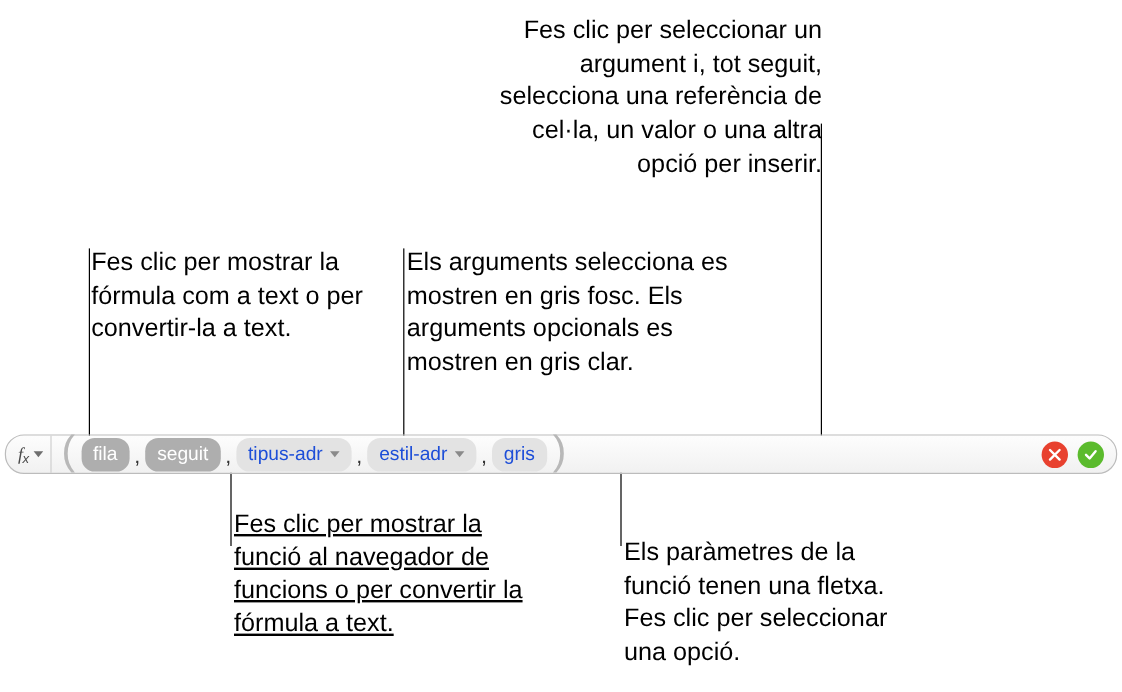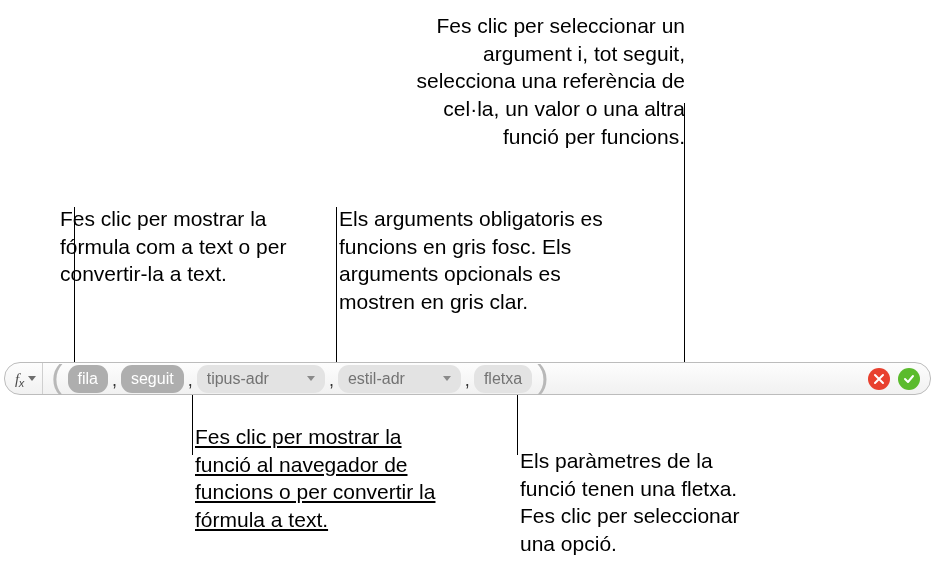"Fes clic per seleccionar un" div.callout { text: funció per funcions -> opció per inserir }
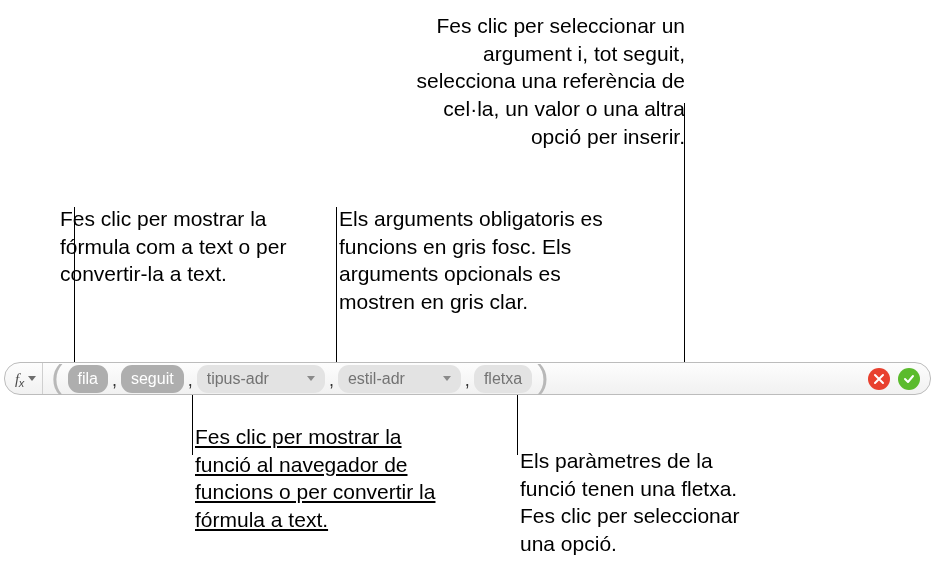"Fes clic per mostrar la fórmula" div.callout { left: 60px -> 76px }
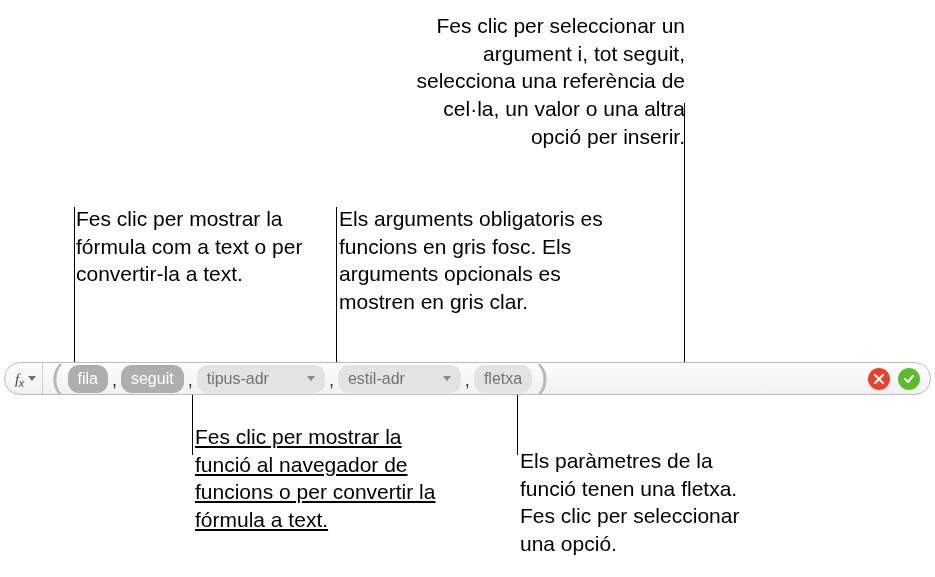"Els arguments obligatoris es funcions" div.callout { text: obligatoris es funcions -> selecciona es mostren }
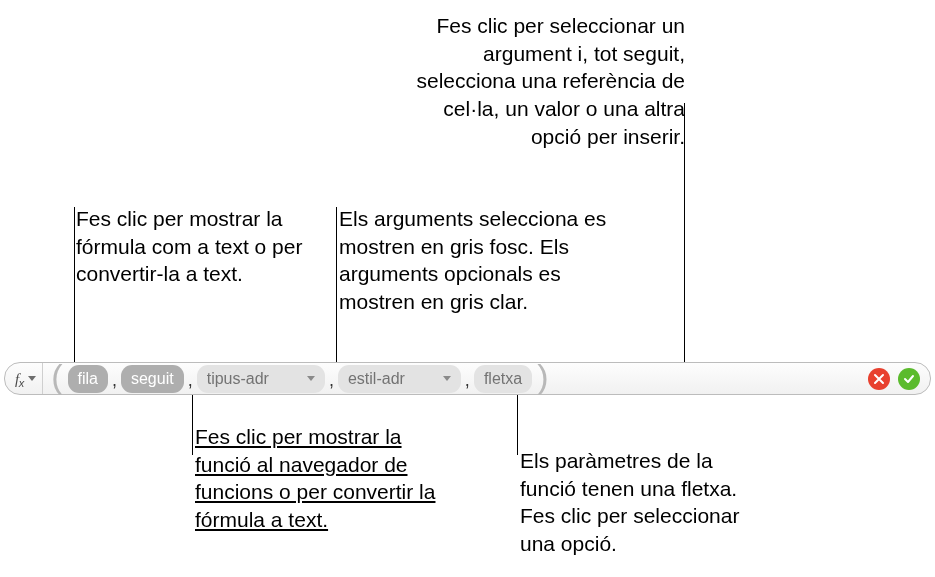"tipus-adr" .arg-optional { color: #737373 -> #1d4ed8; gap: 32px -> none }
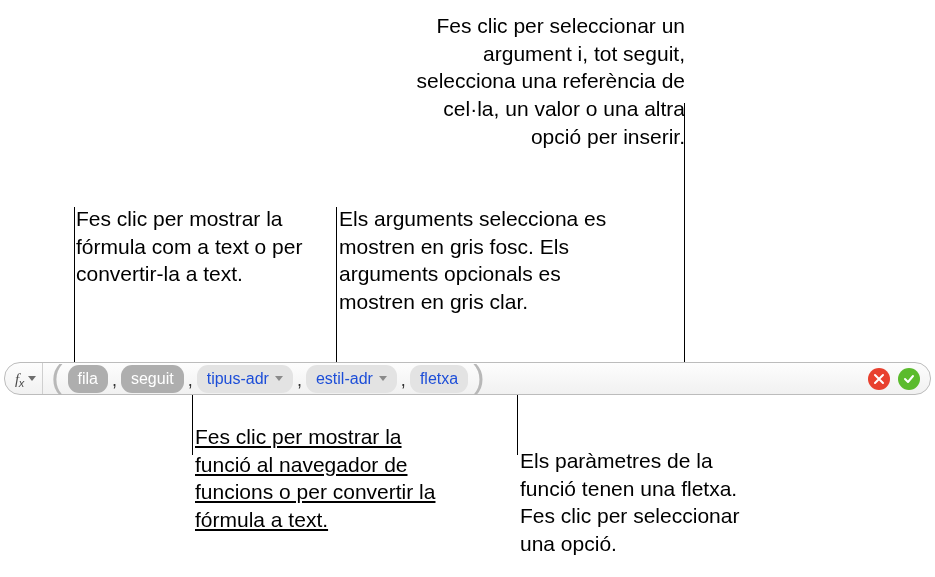"fletxa" span { text: fletxa -> gris }
